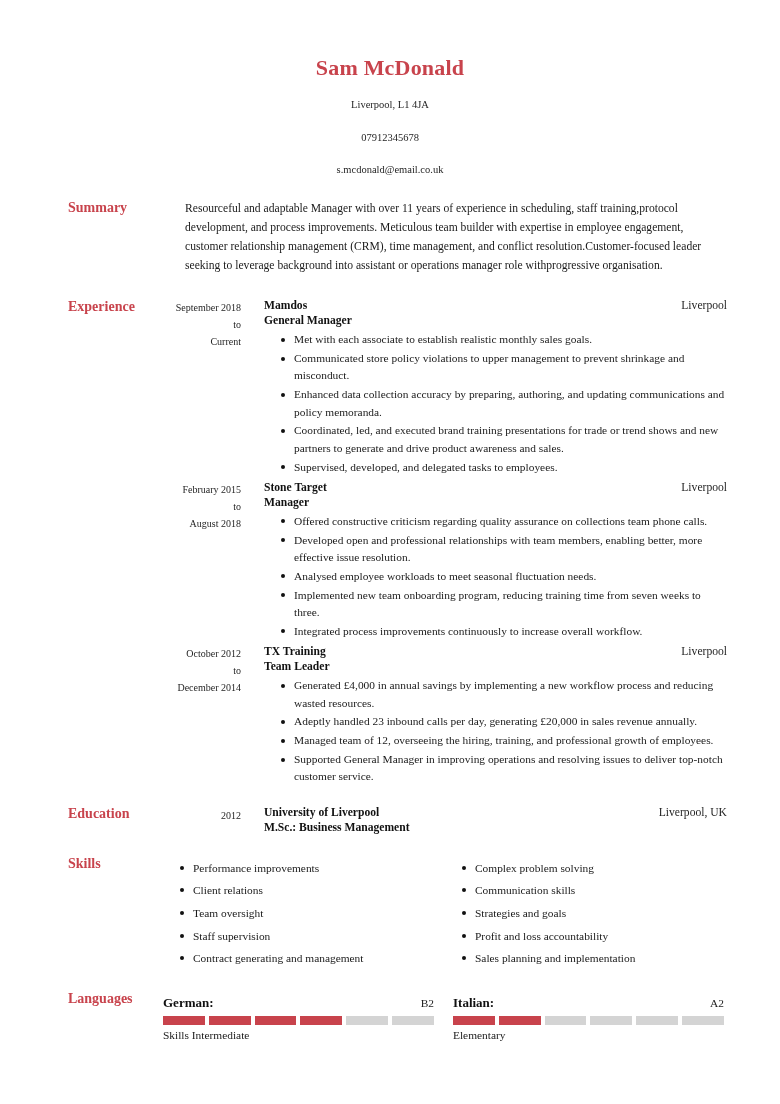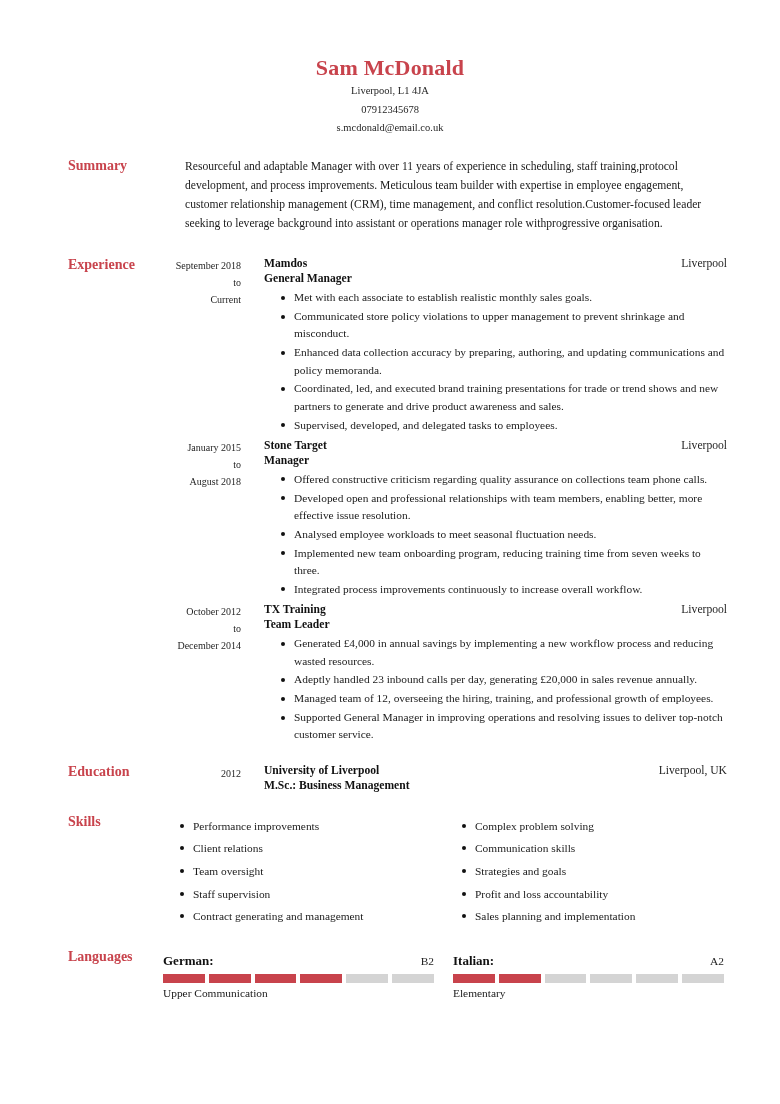"Liverpool, L1 4JA" .contact-line { margin-top: 2px -> 16px }
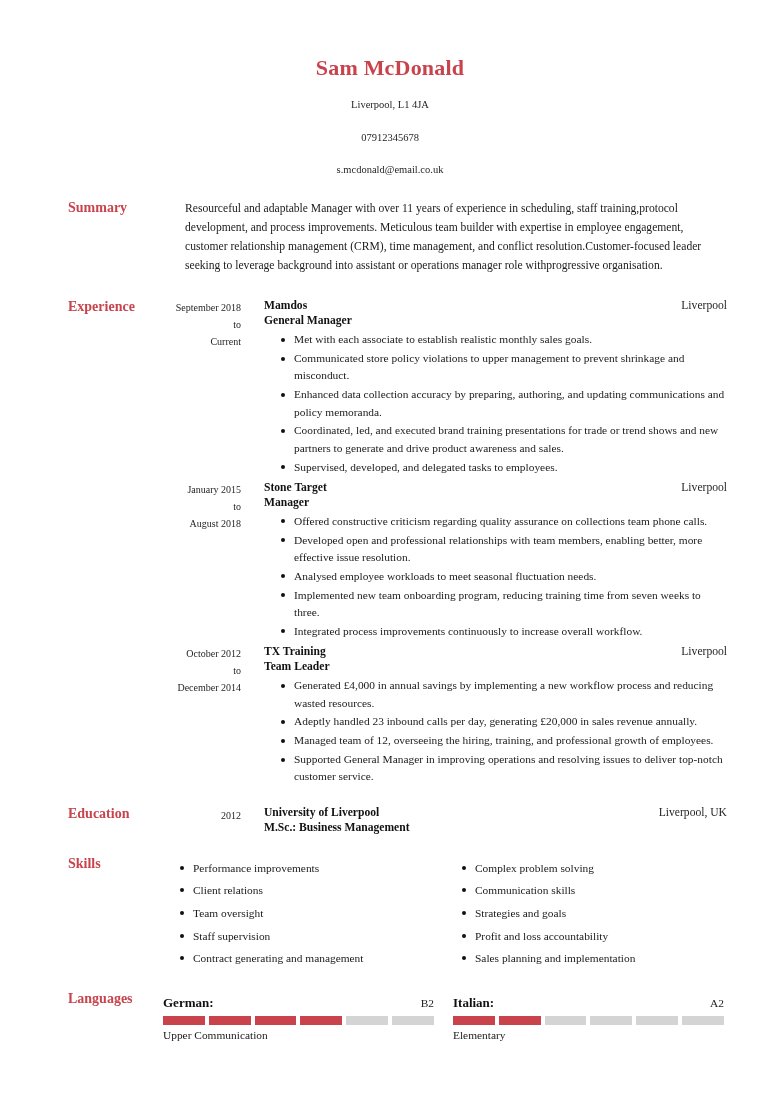"January 2015" div { text: January -> February }
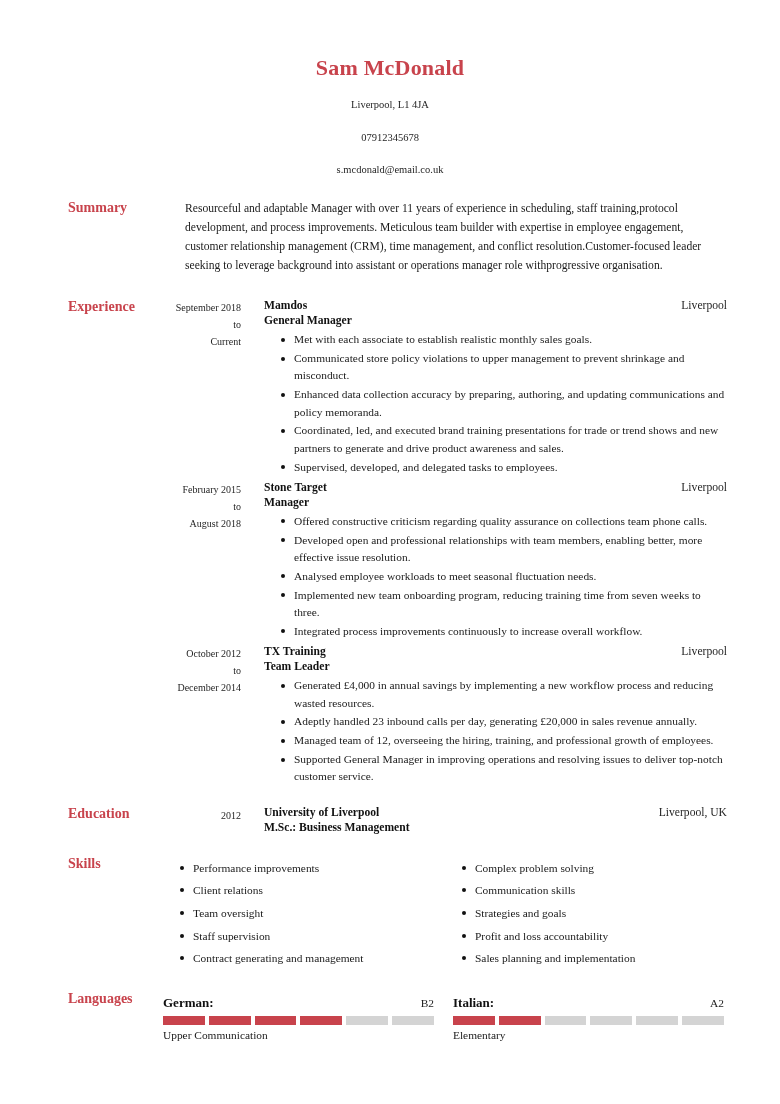"Upper Communication" div.lang-desc { text: Upper Communication -> Skills Intermediate }
